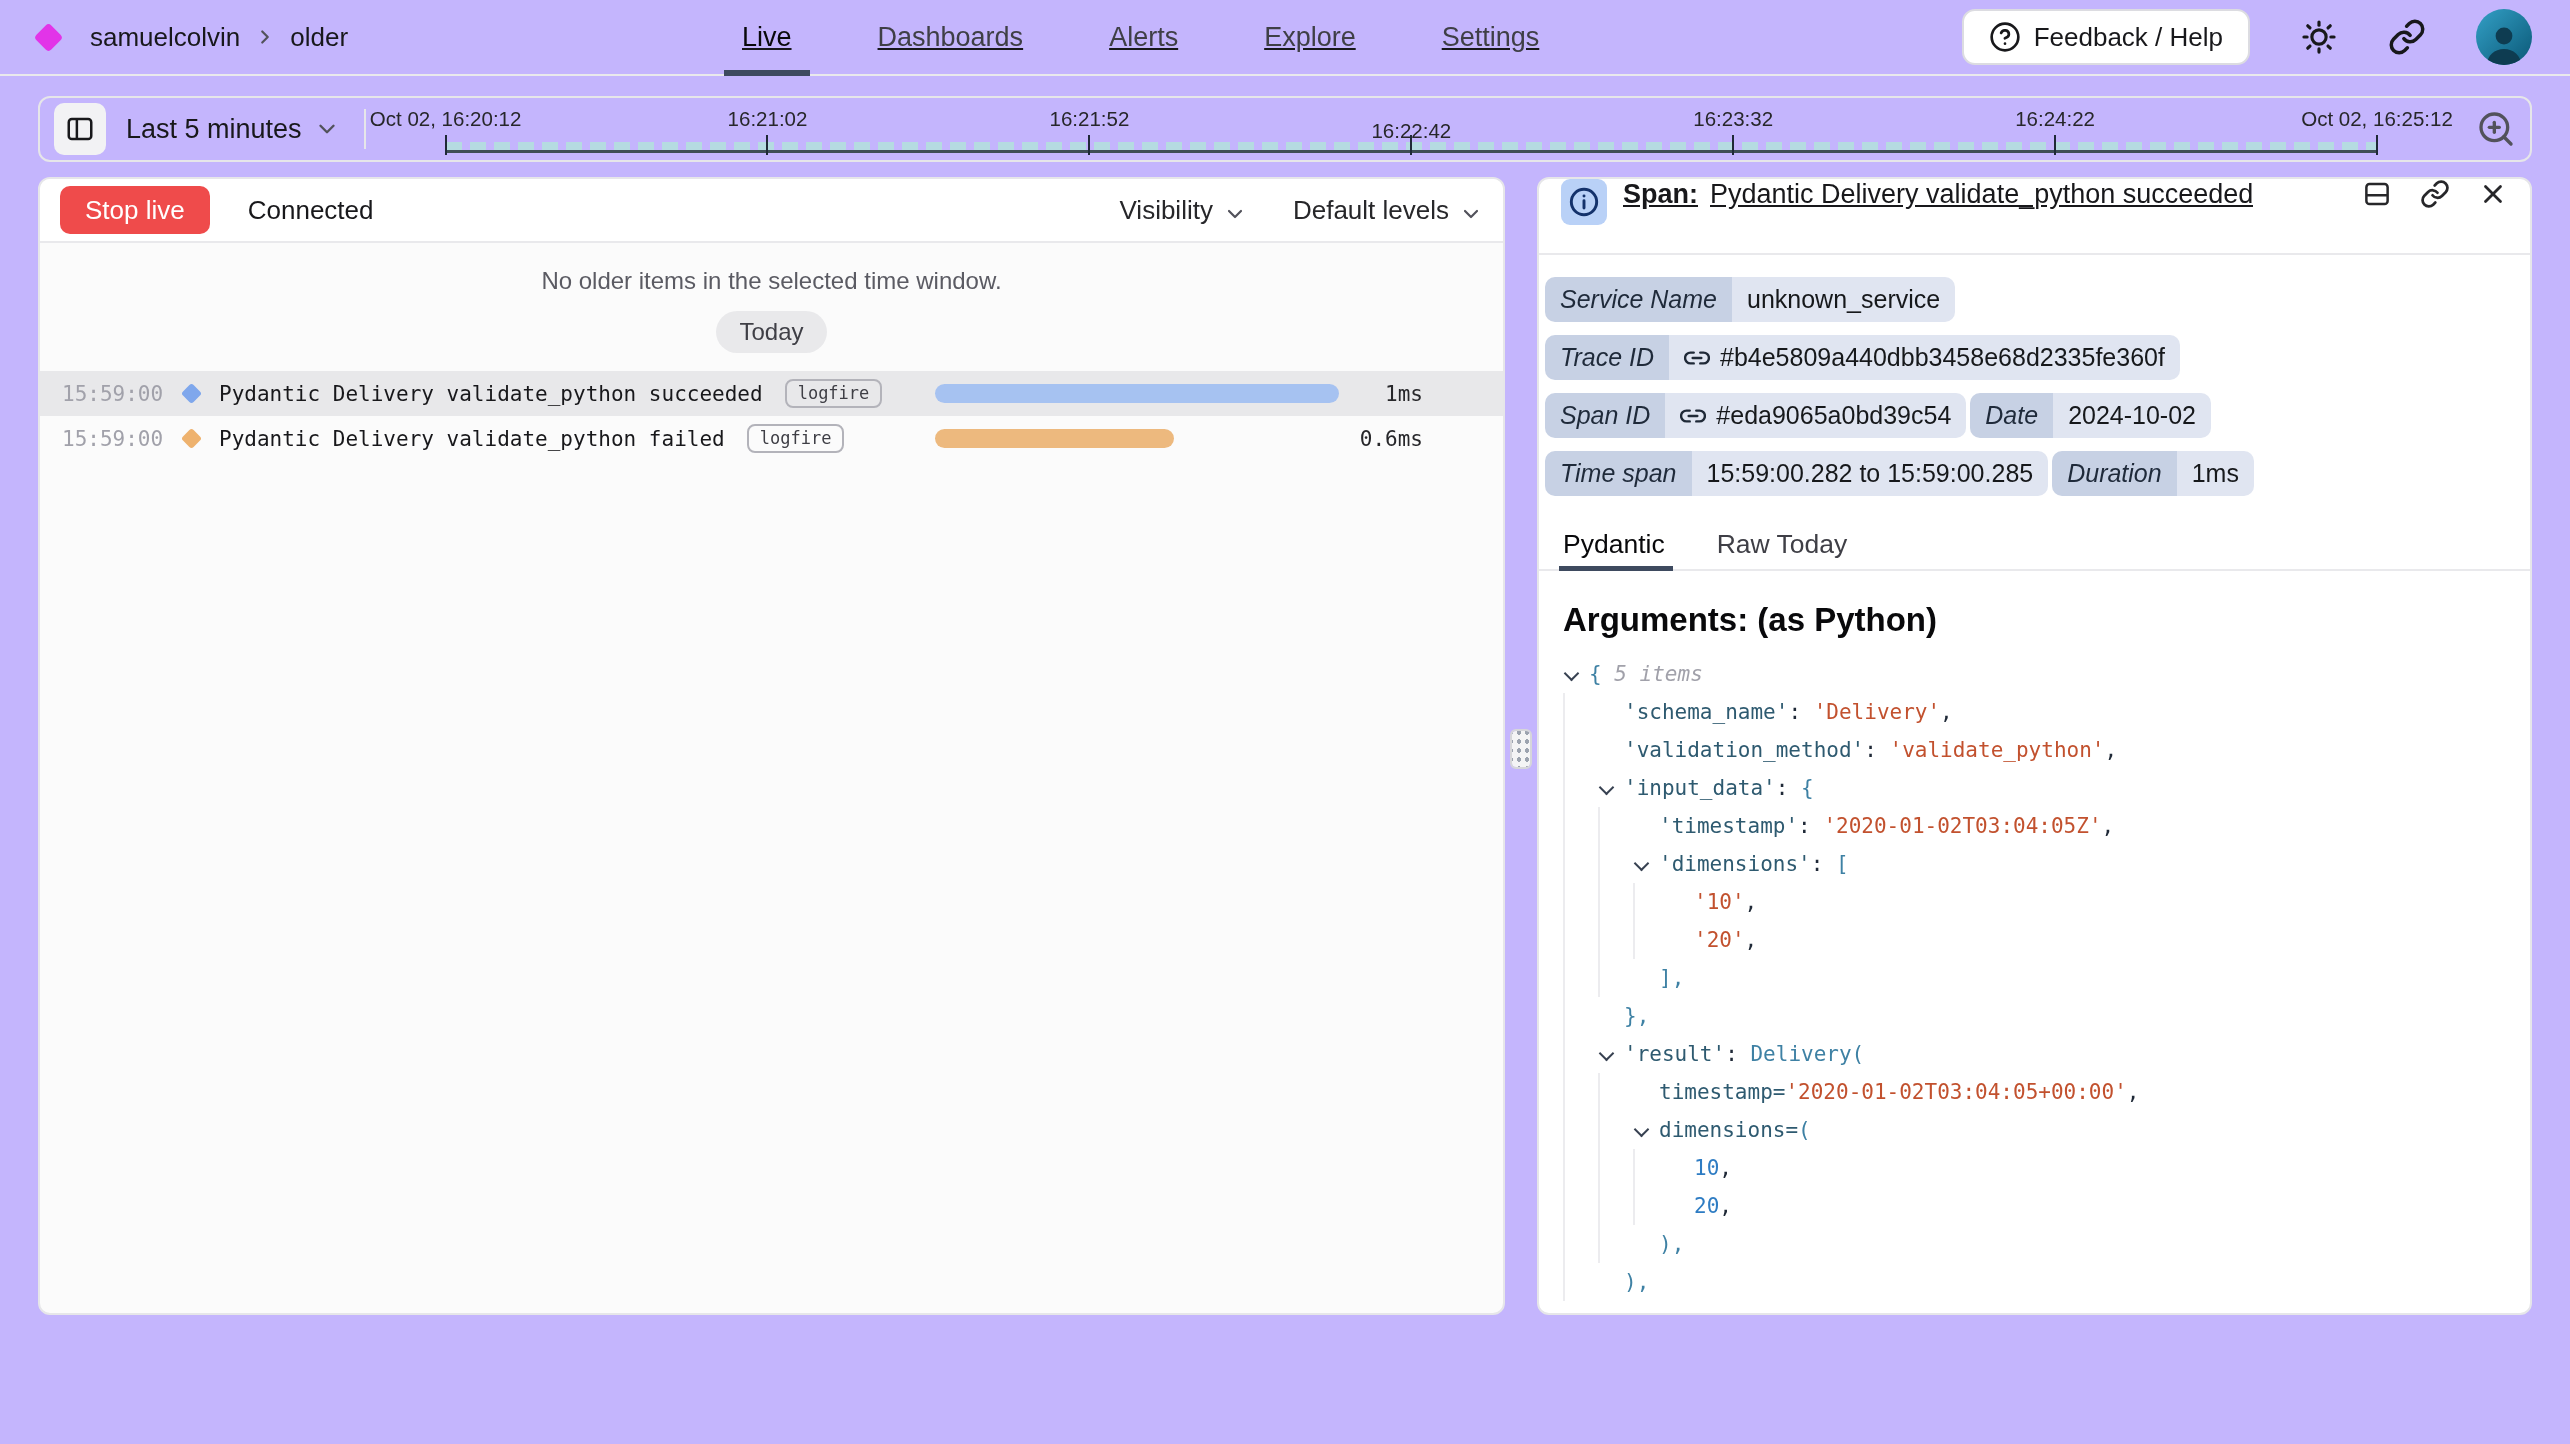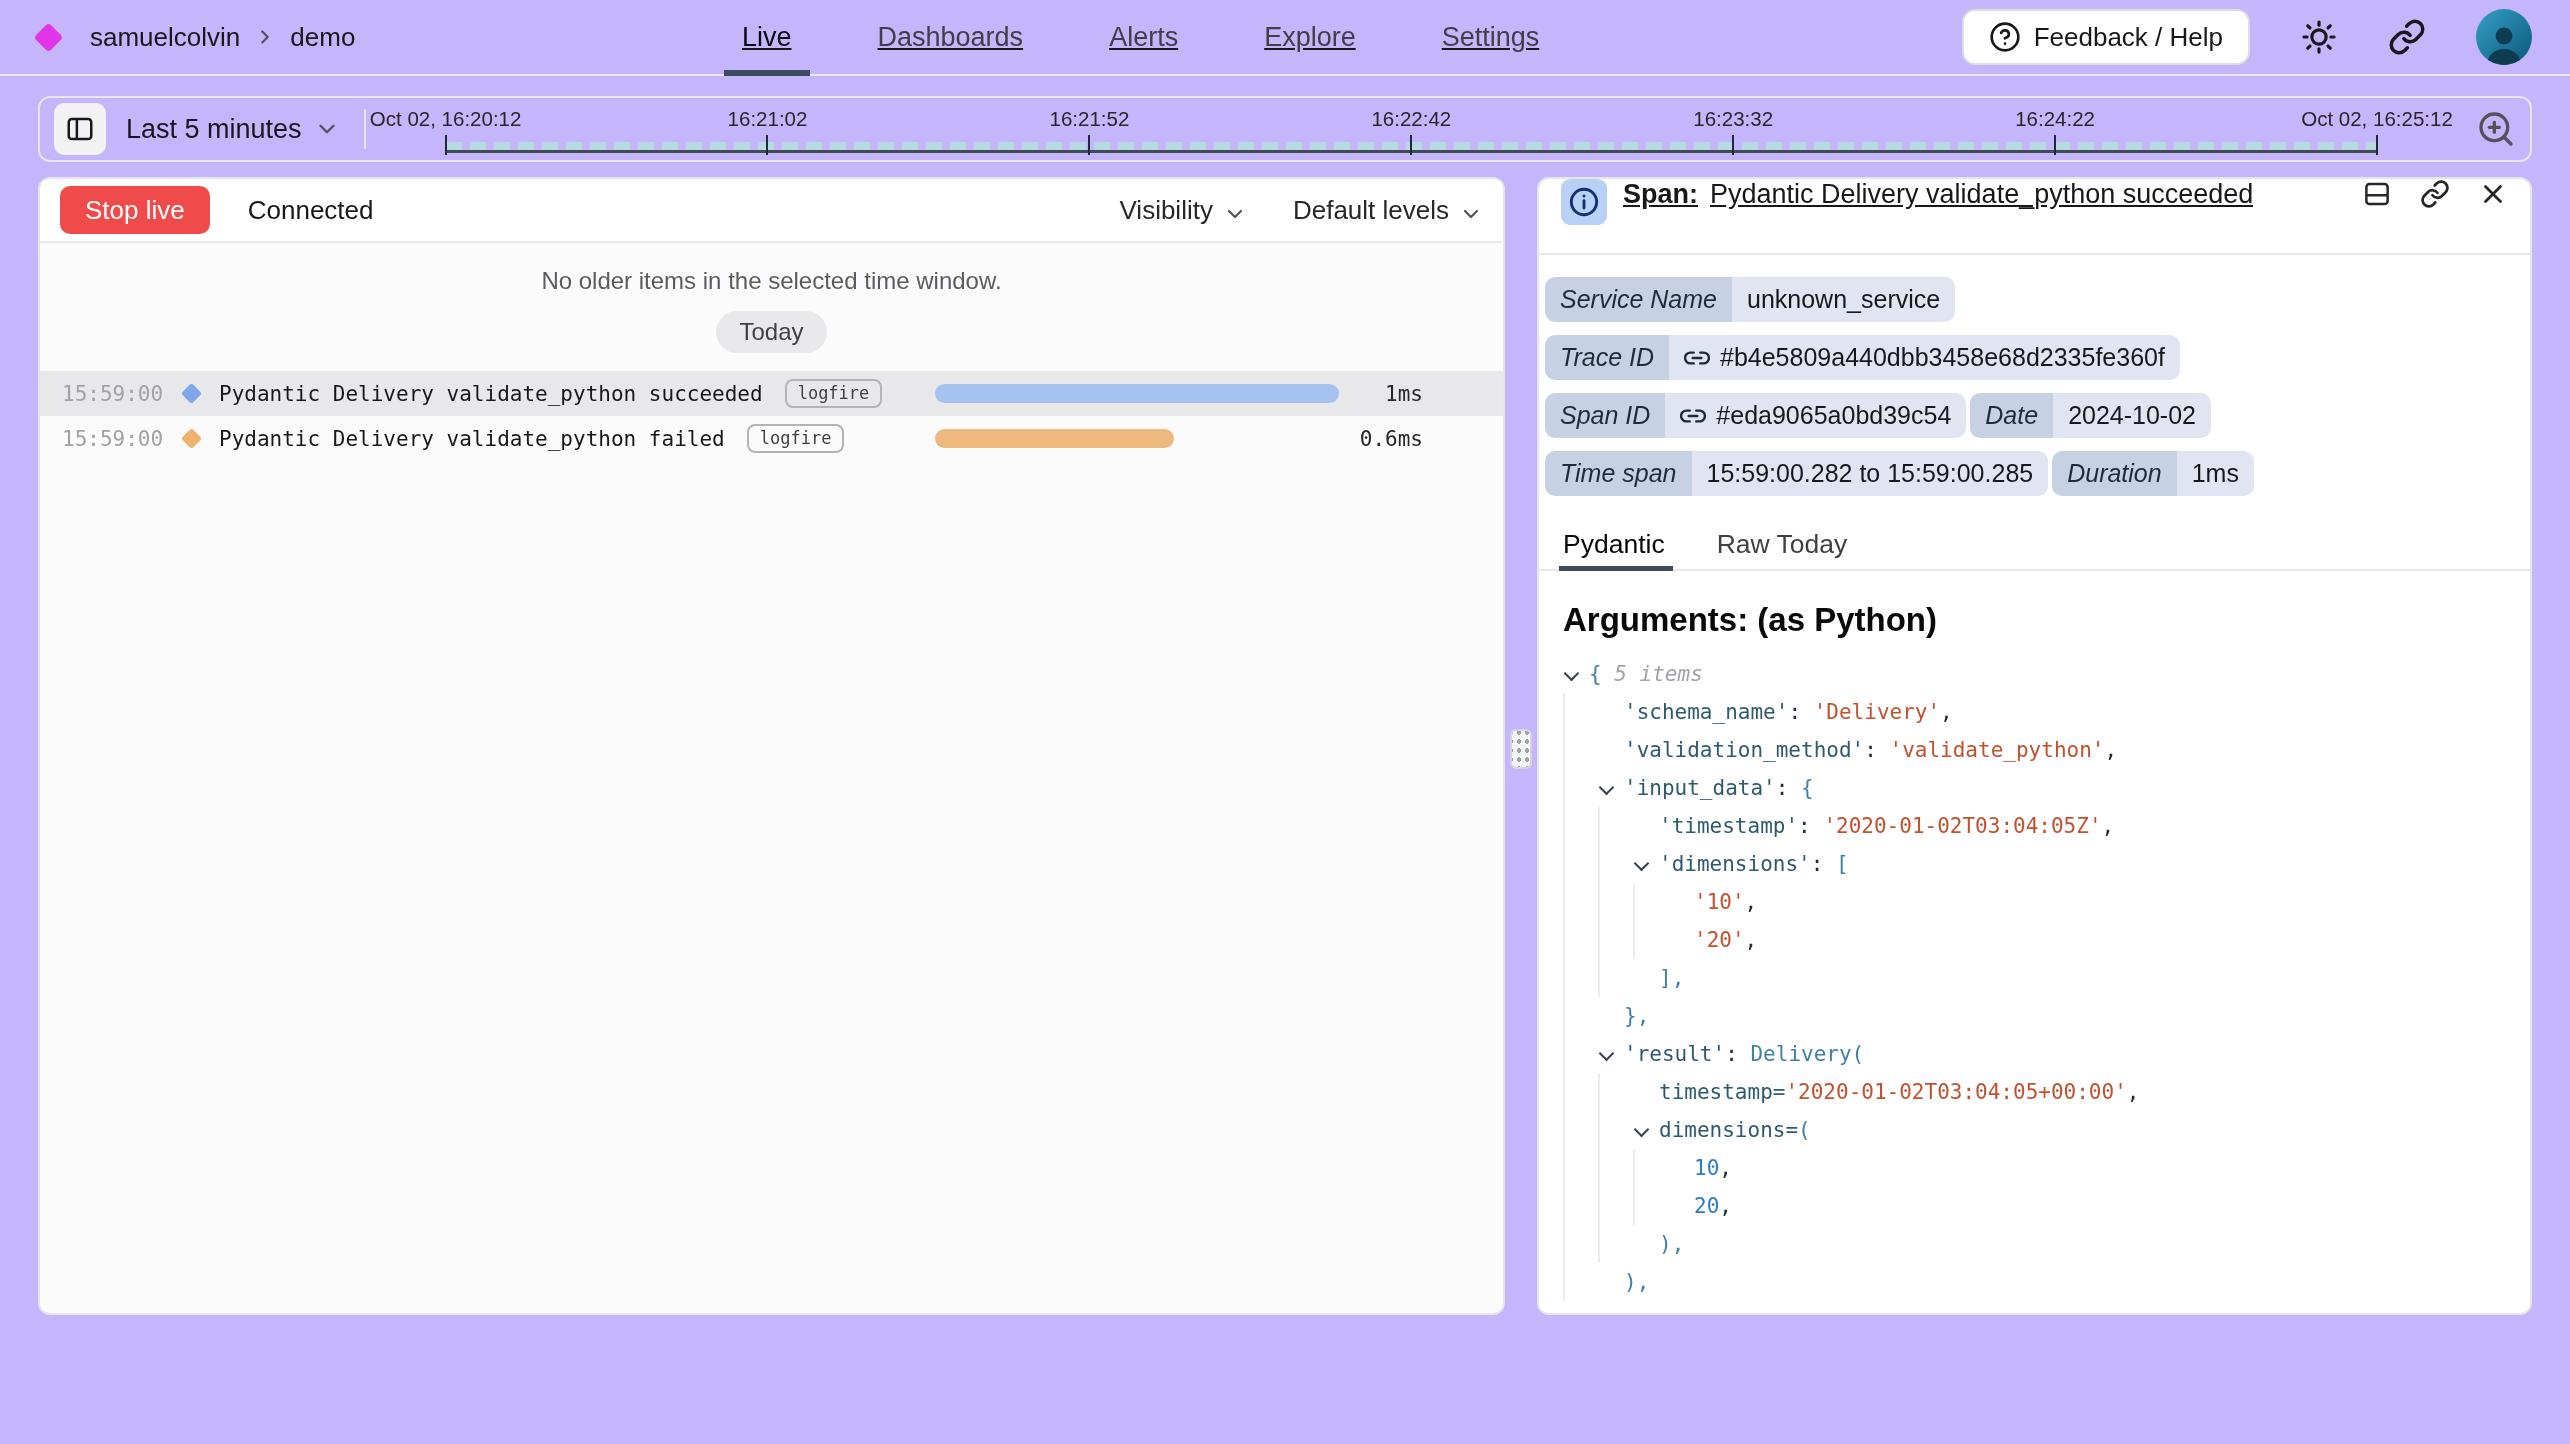"demo" span.crumb { text: demo -> older }
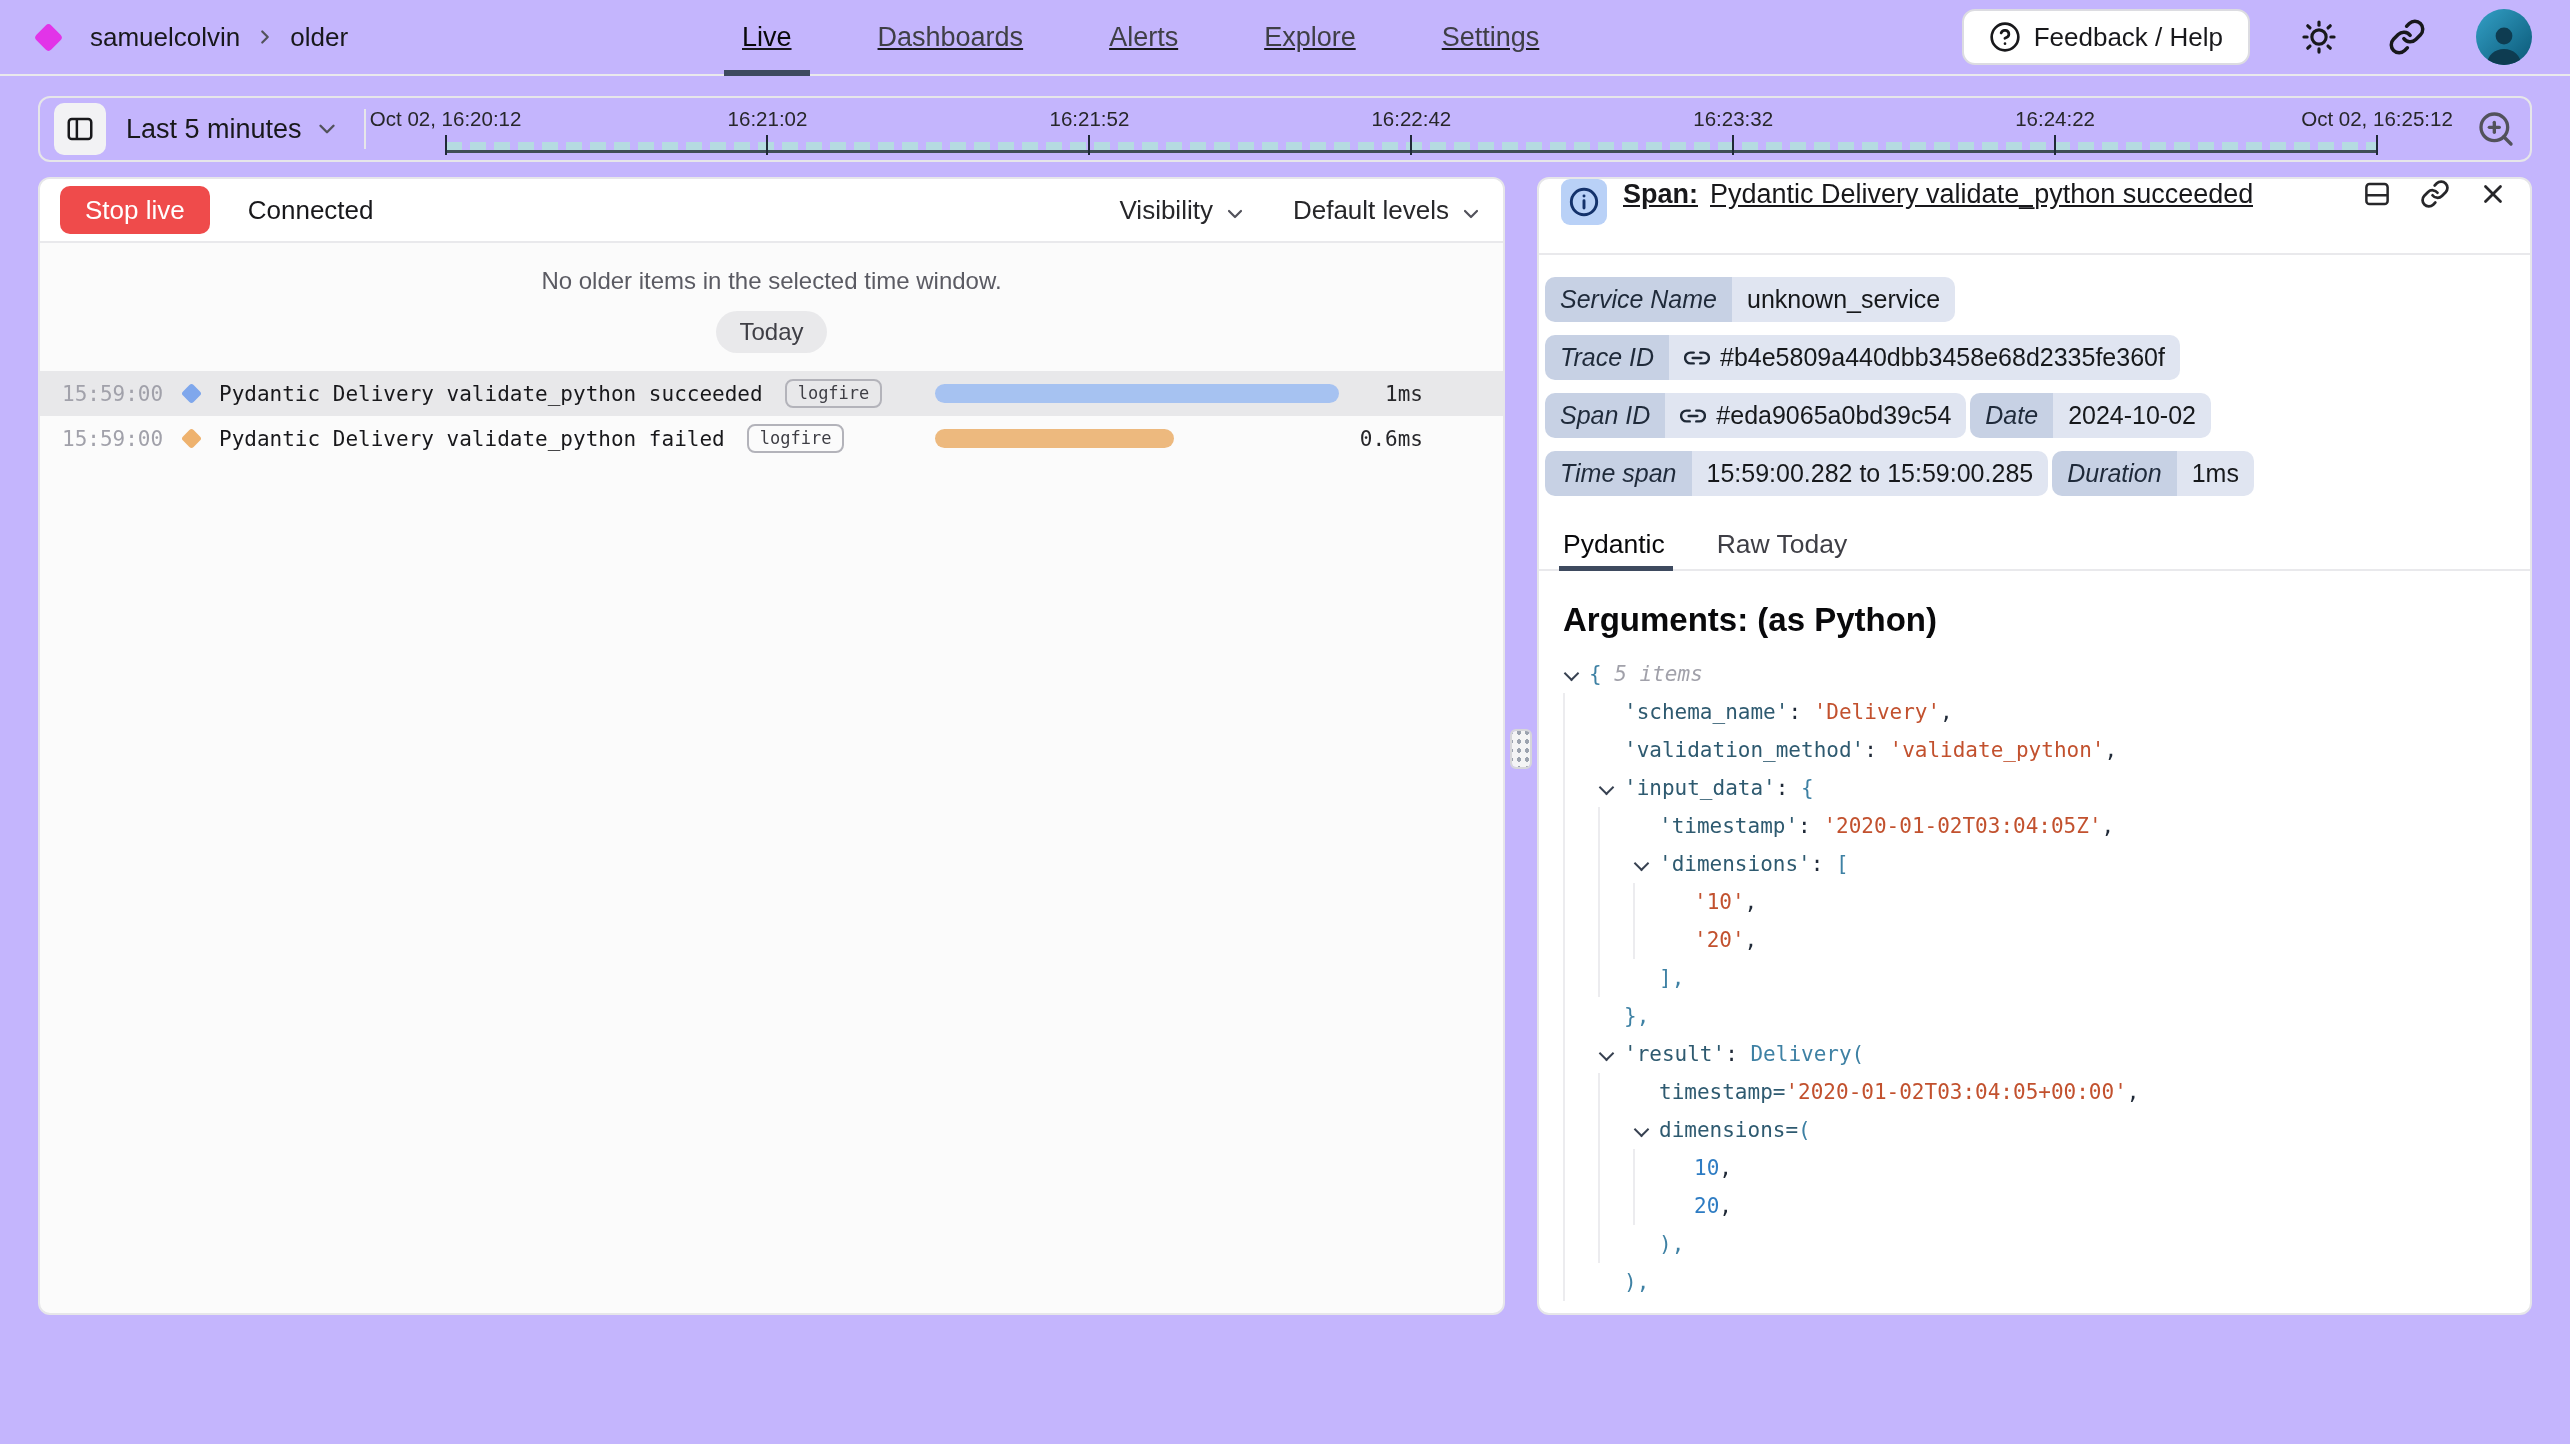"16:22:42" div.tick-label { margin-top: none -> 12px }
